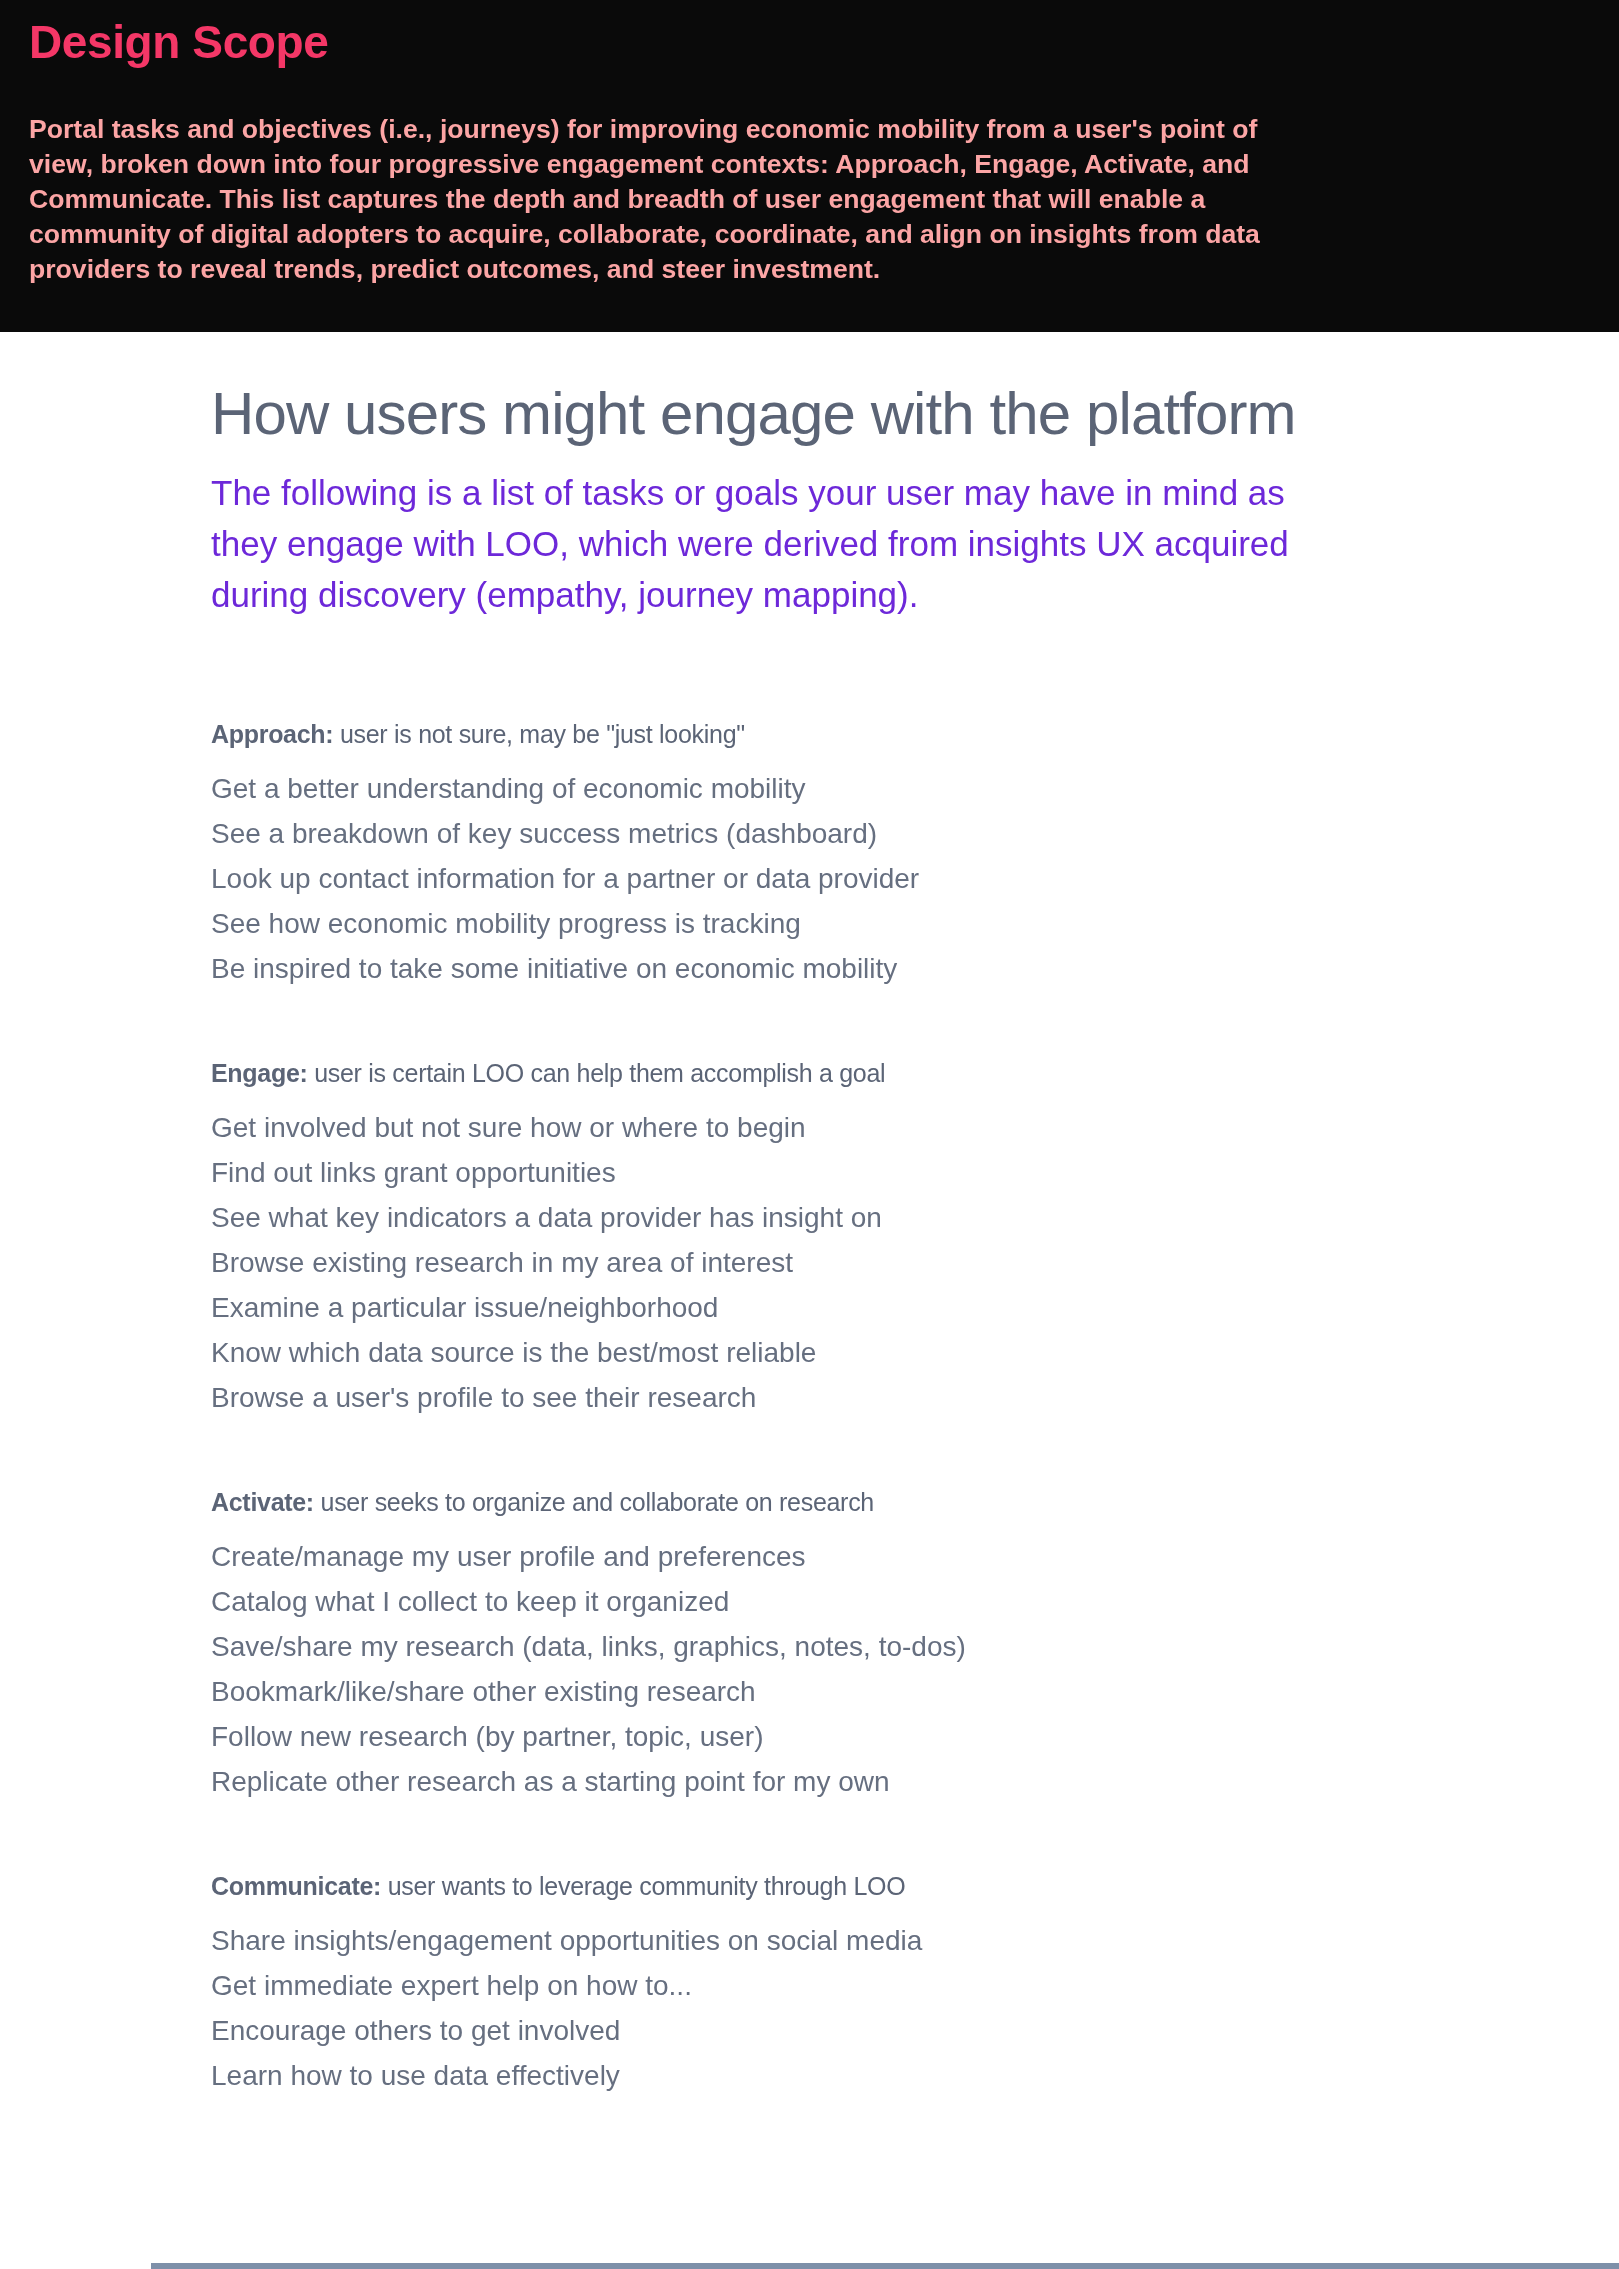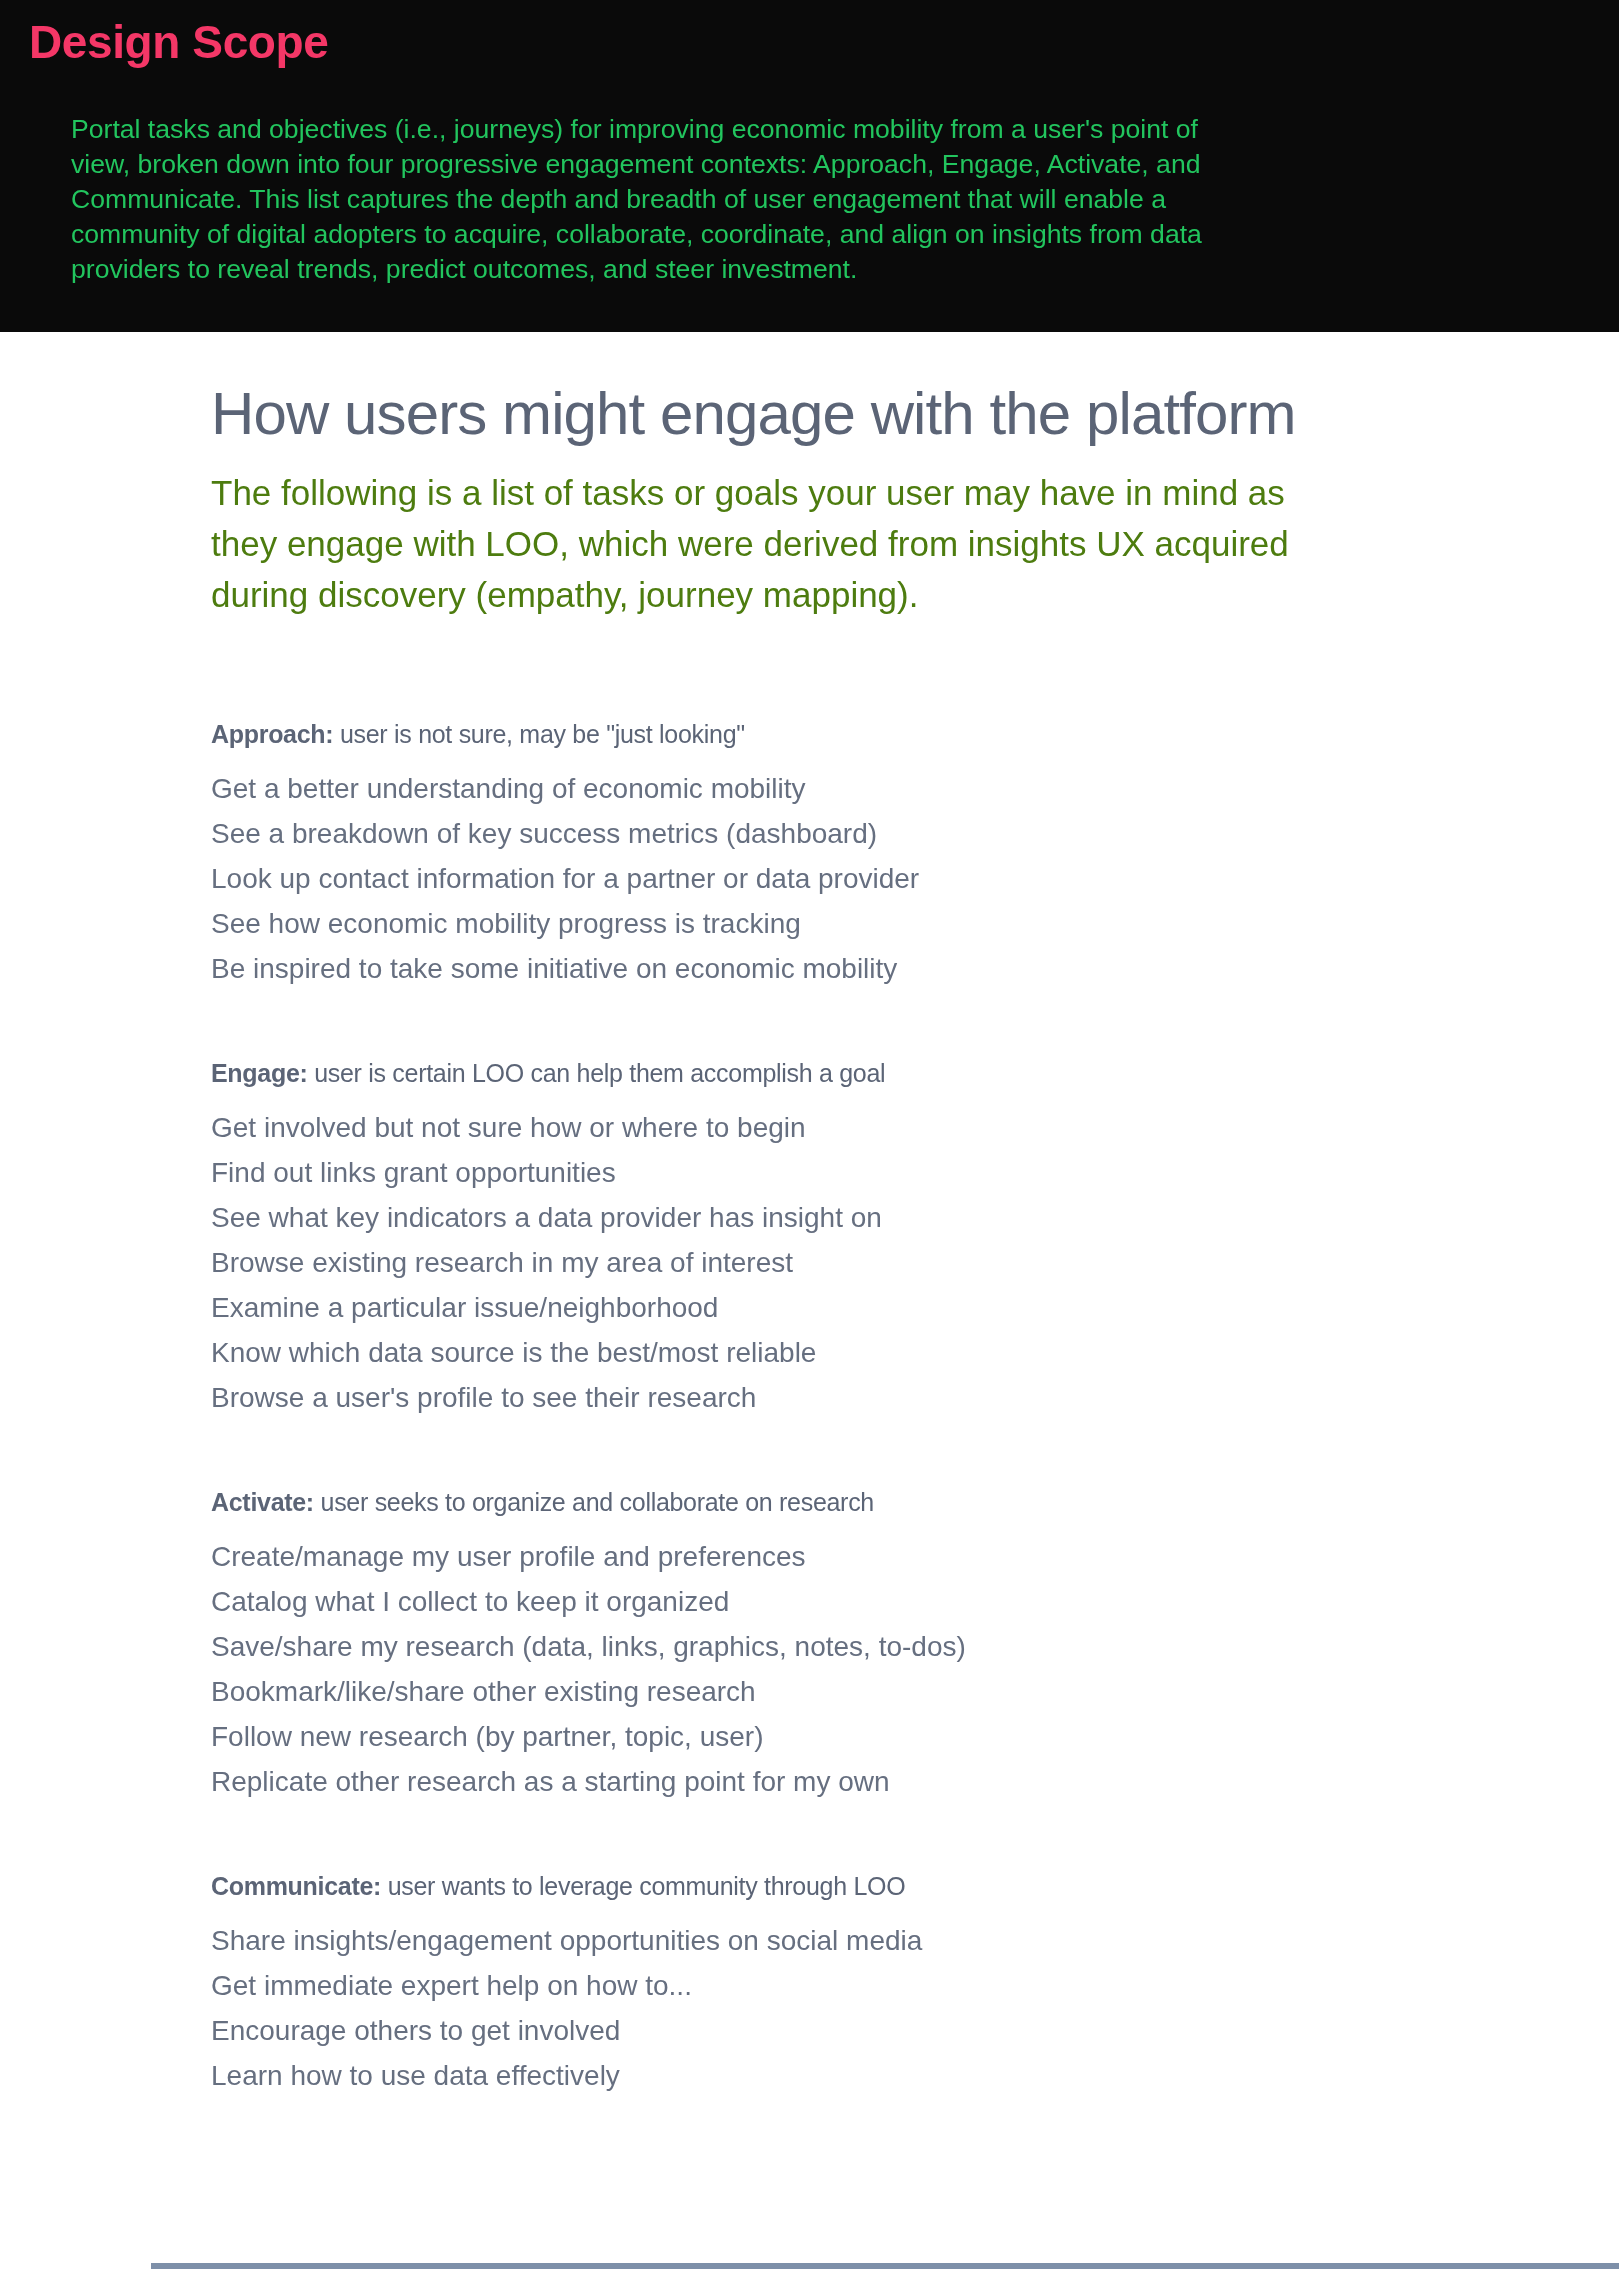"Portal tasks and objectives (i.e.," .header-desc { color: #22c55e -> #fca5a5; font-weight: 400 -> 700; margin-left: 42px -> none }
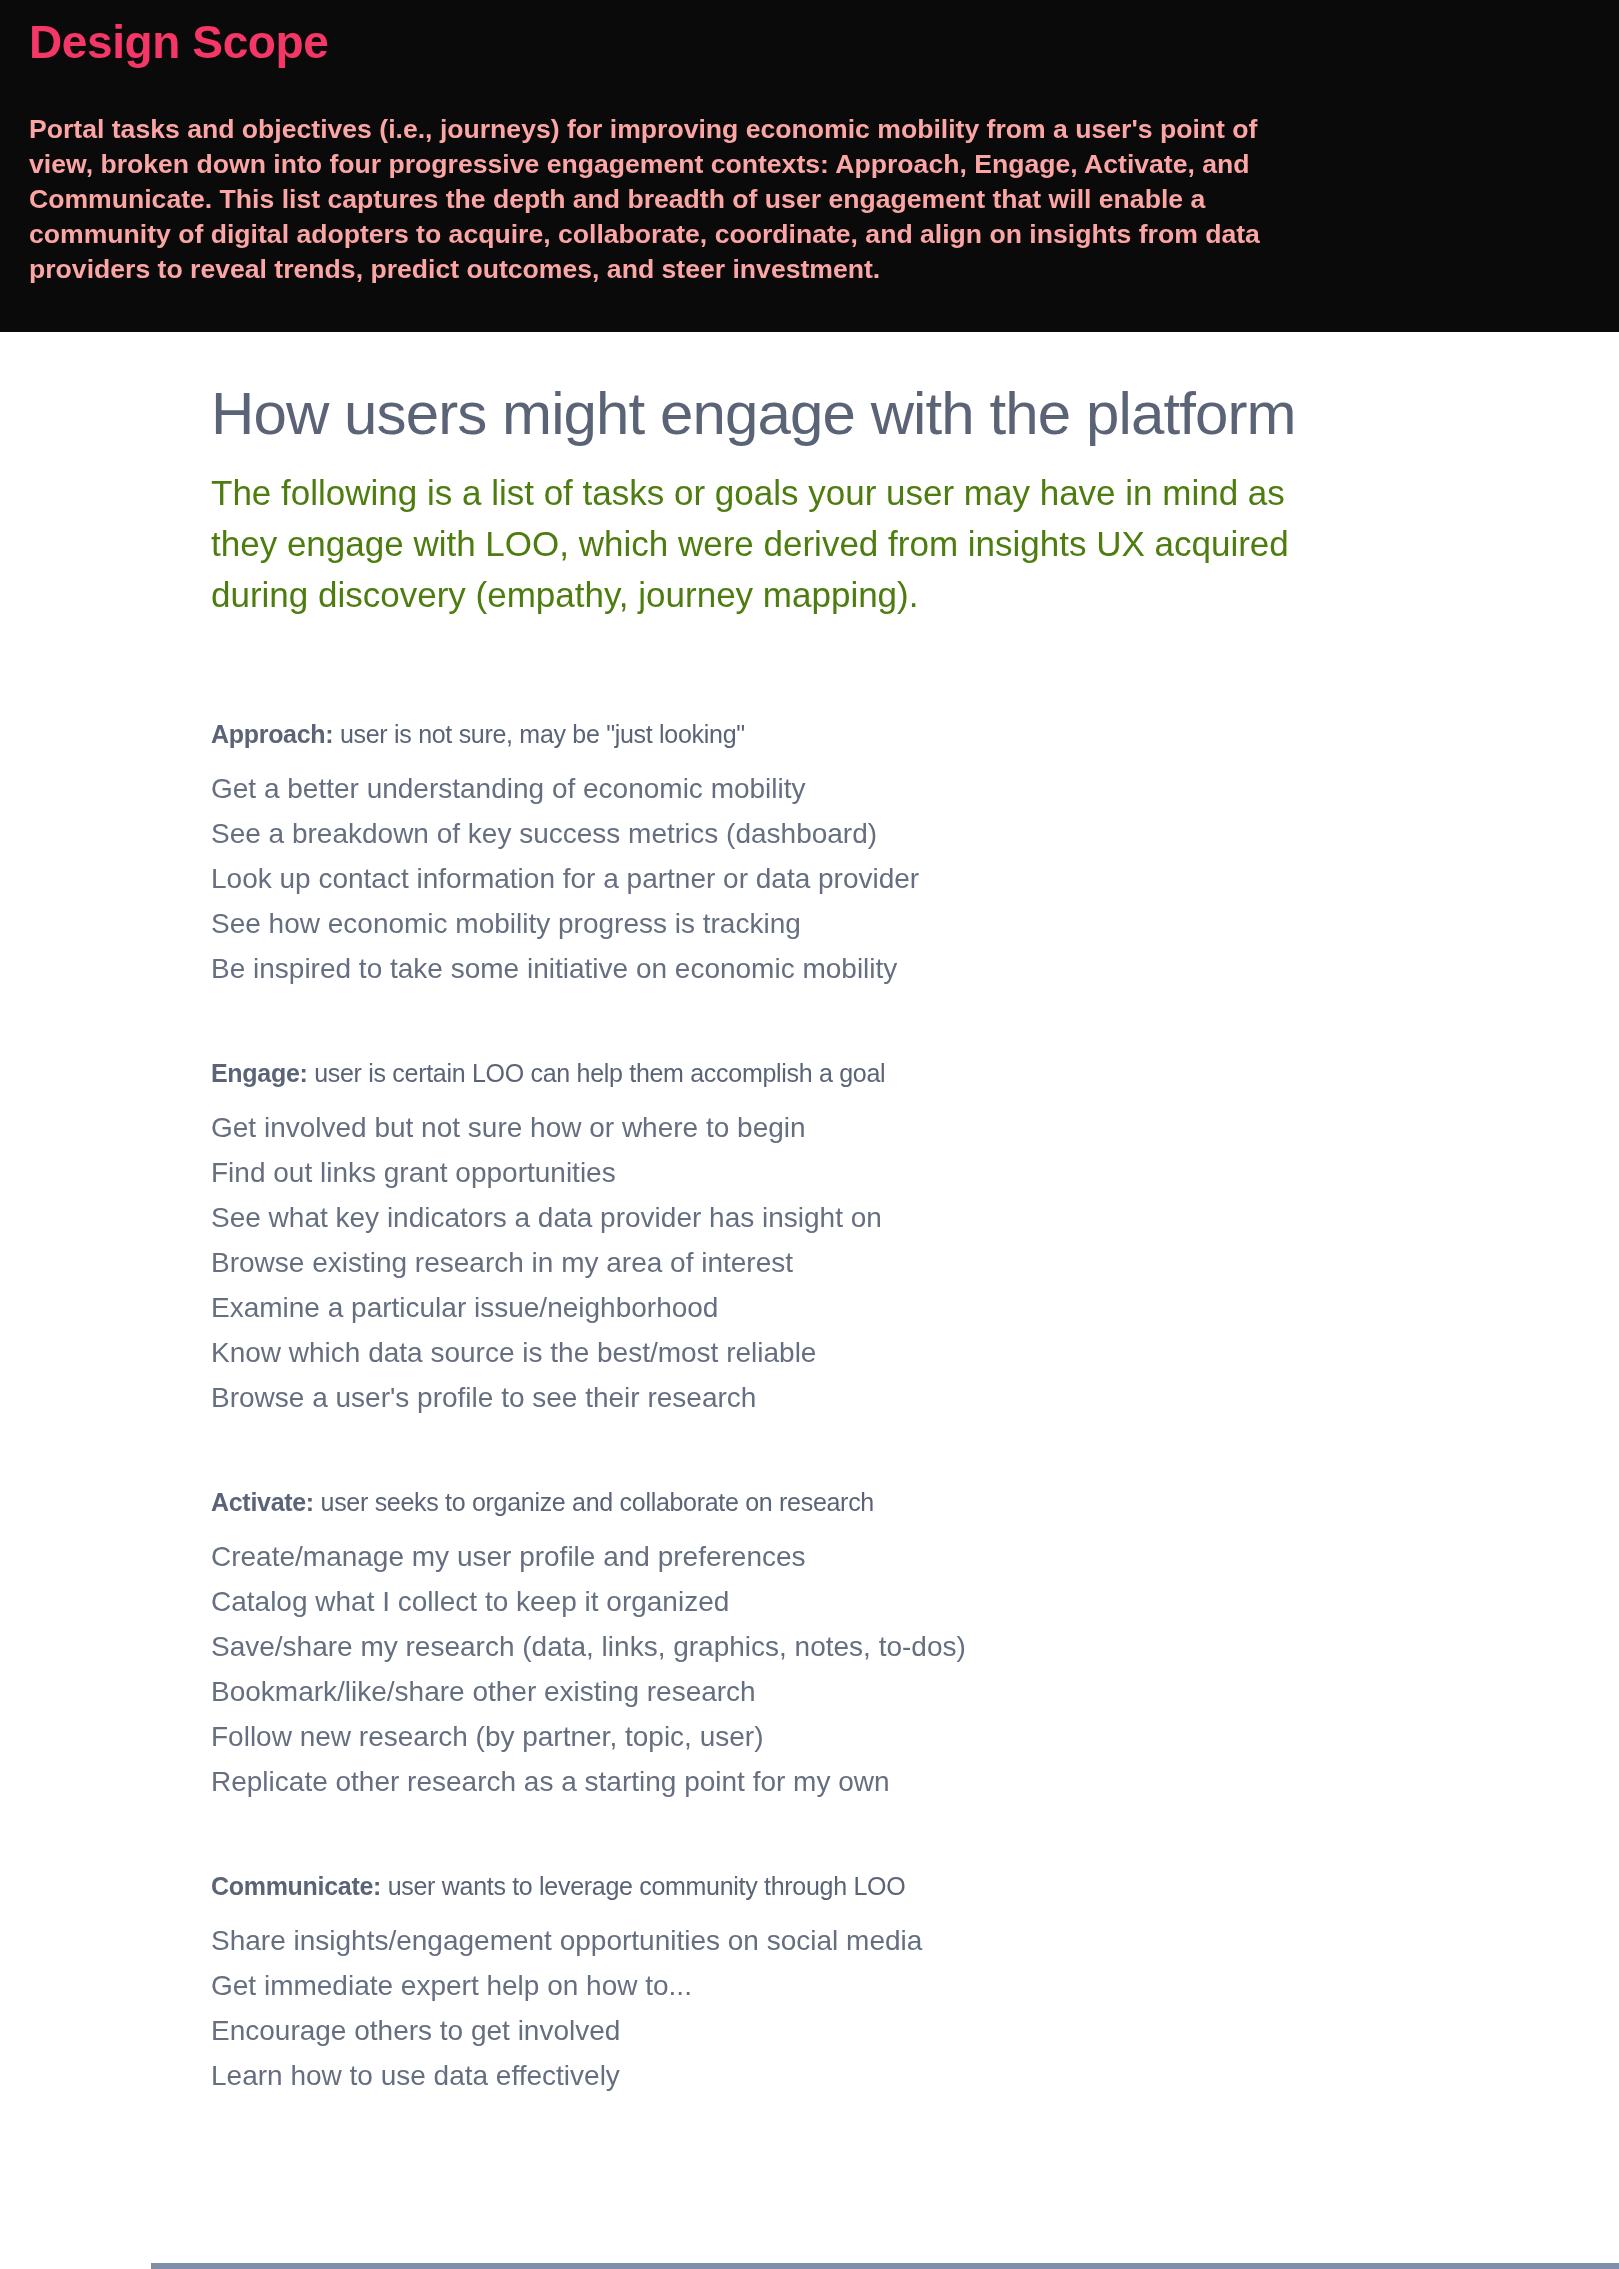"The following is a list" .subtitle { color: #4d7c0f -> #6d28d9 }
